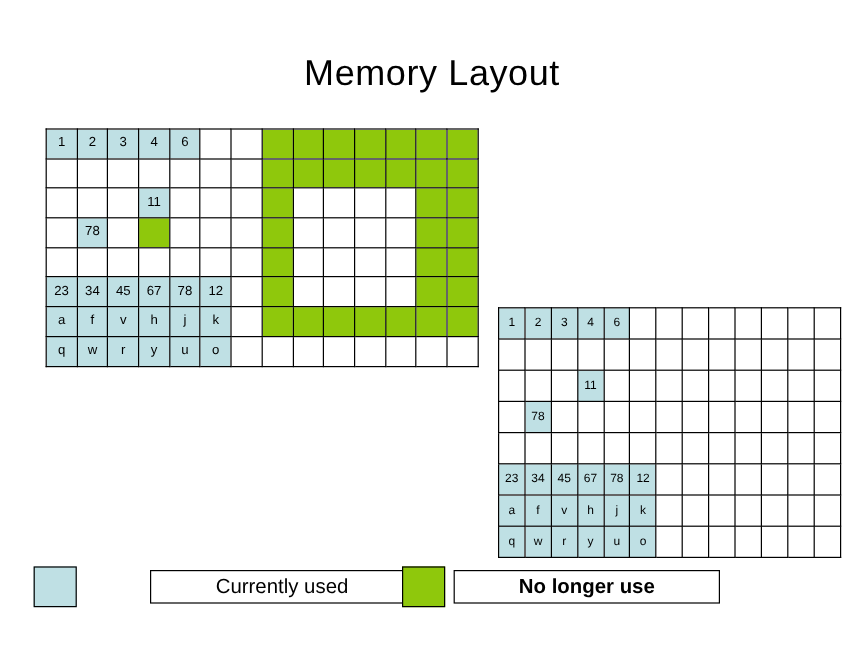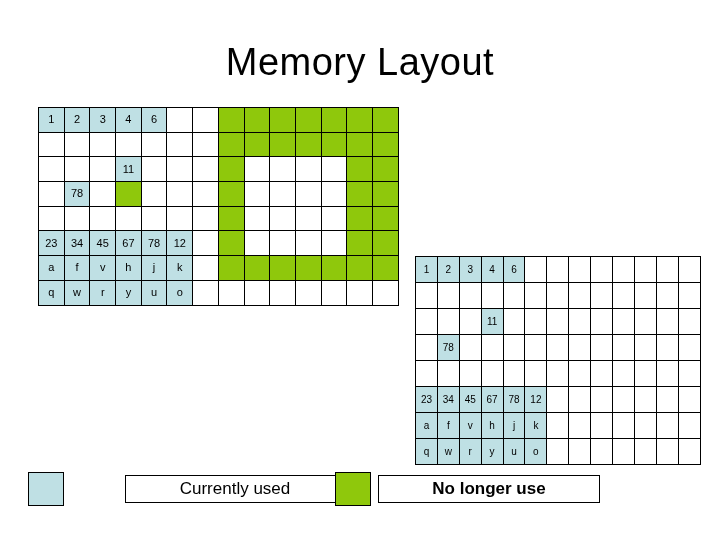"Memory Layout" #page-title { font-size: 38px -> 30px }
